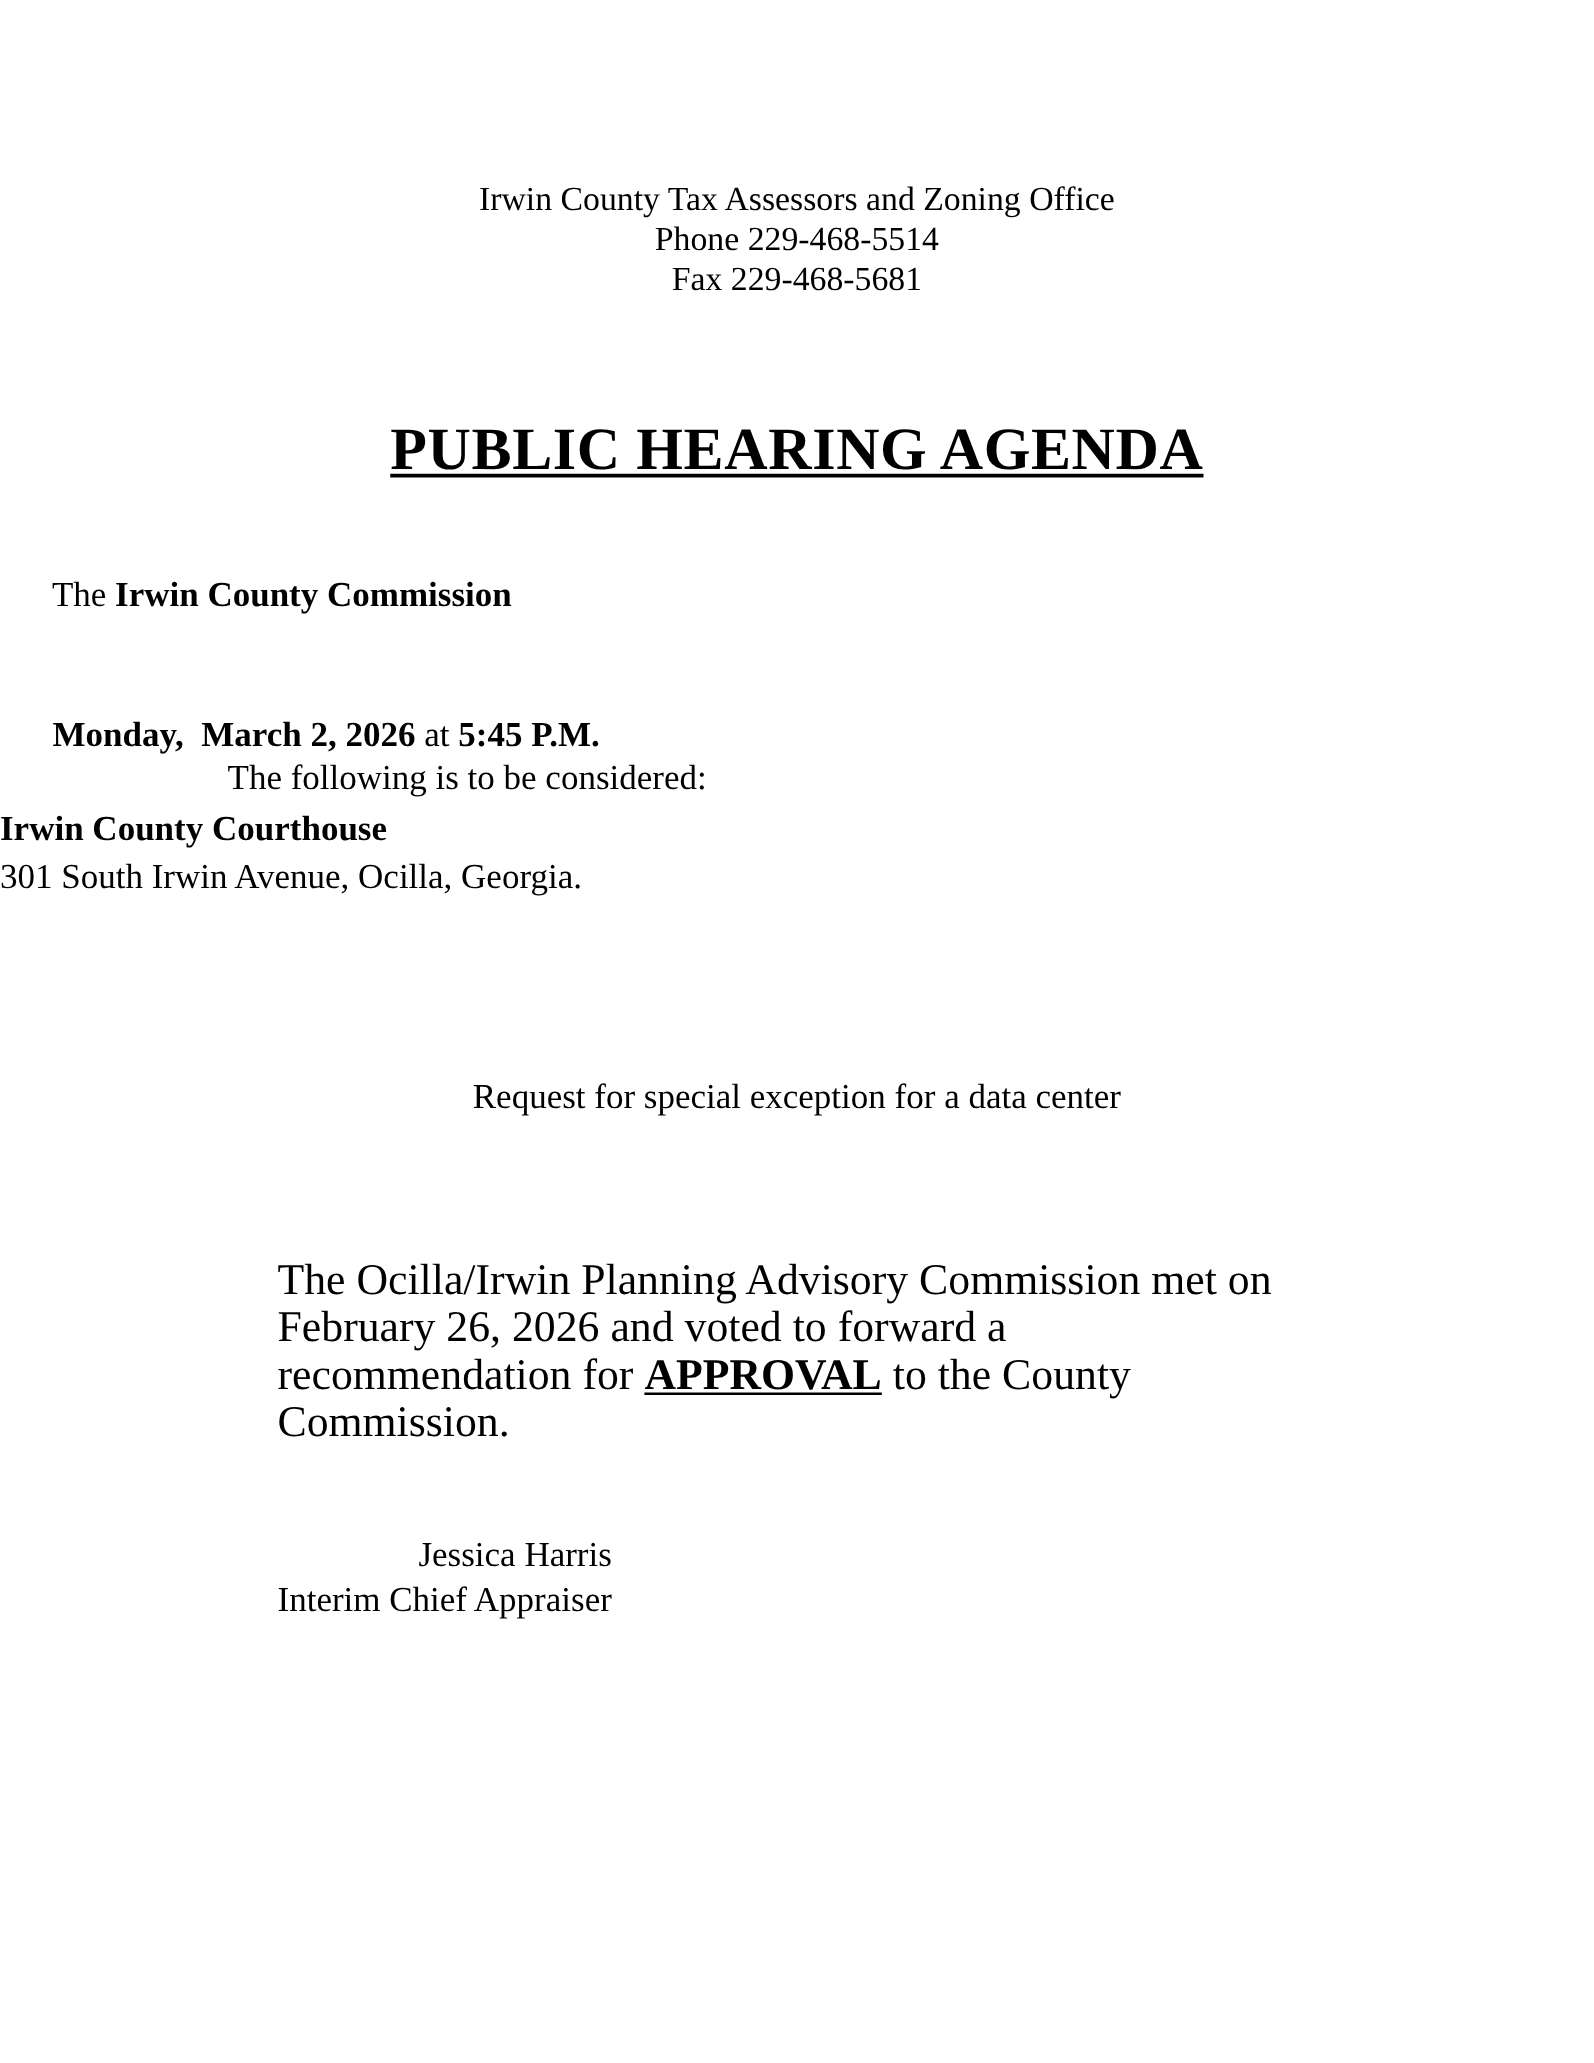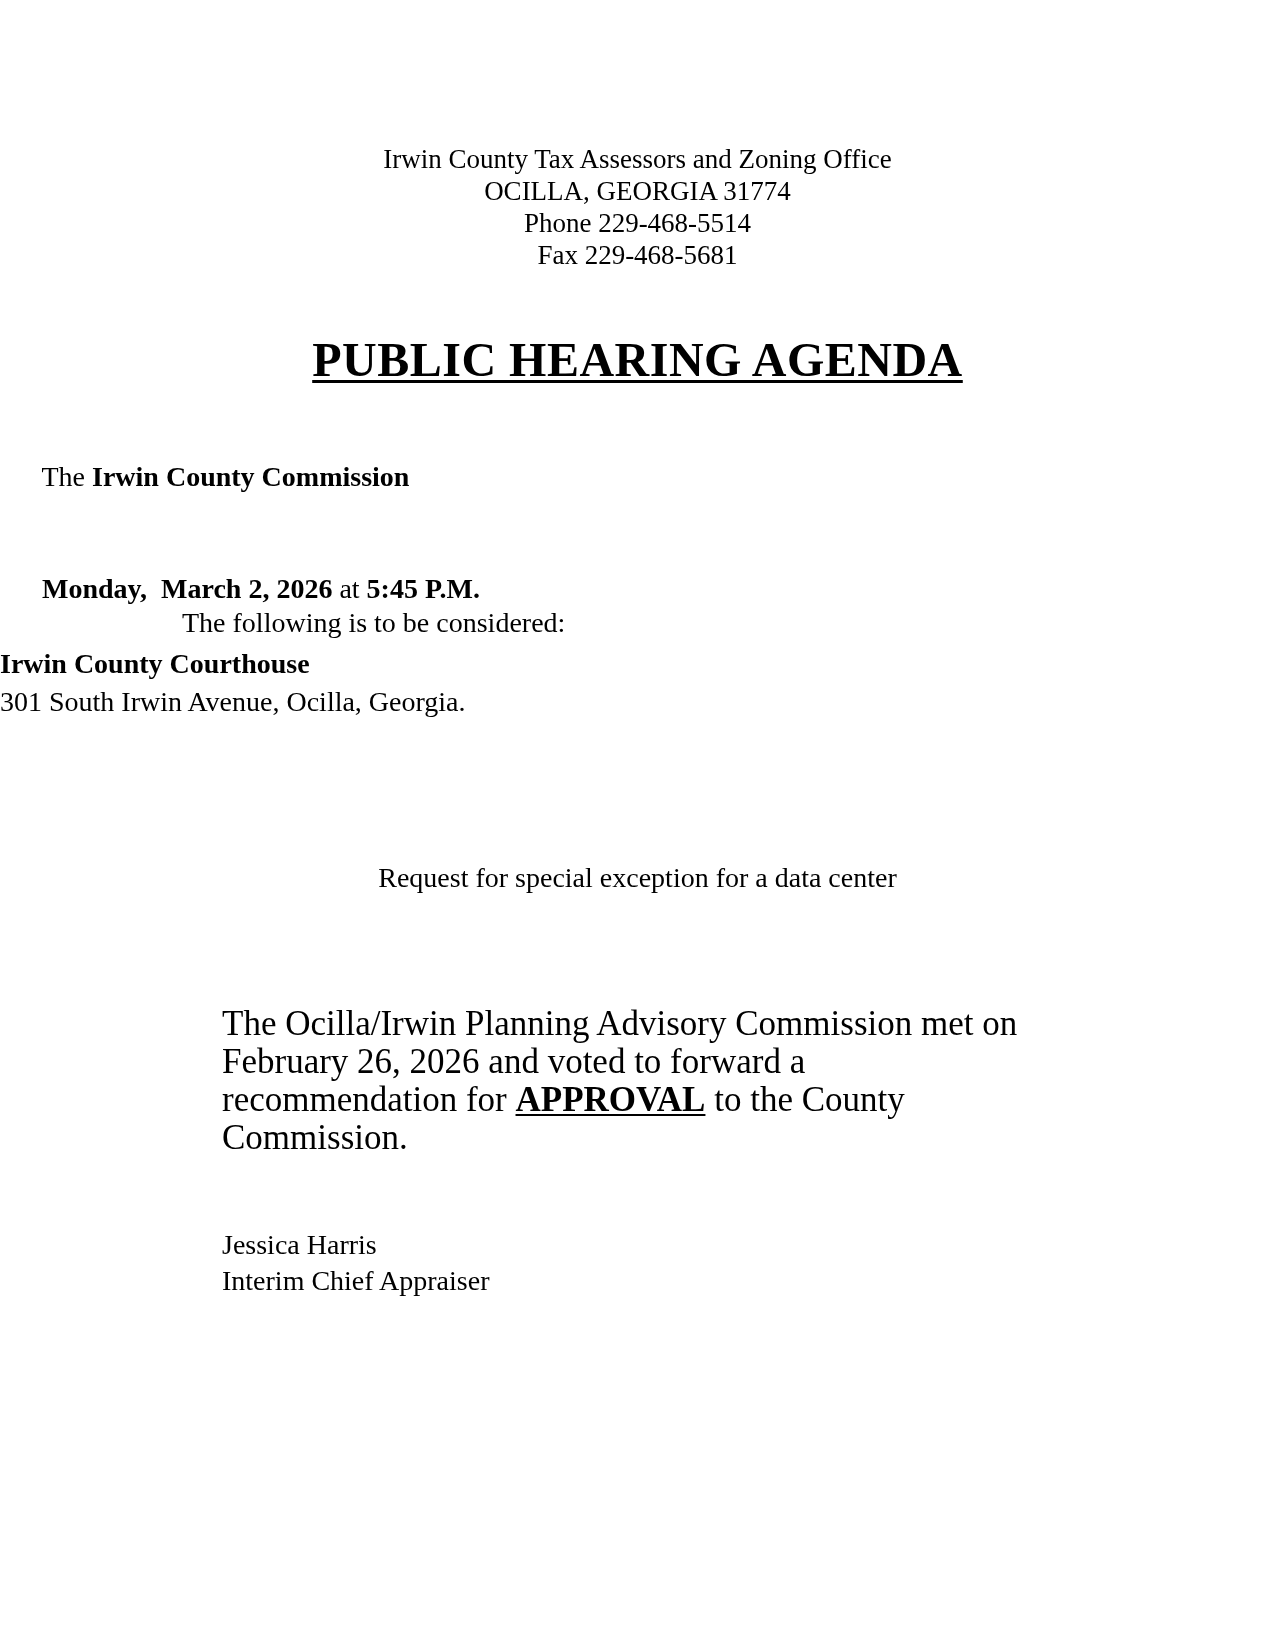"OCILLA, GEORGIA 31774" div { html: <div>OCILLA, GEORGIA 31774</div> -> none }
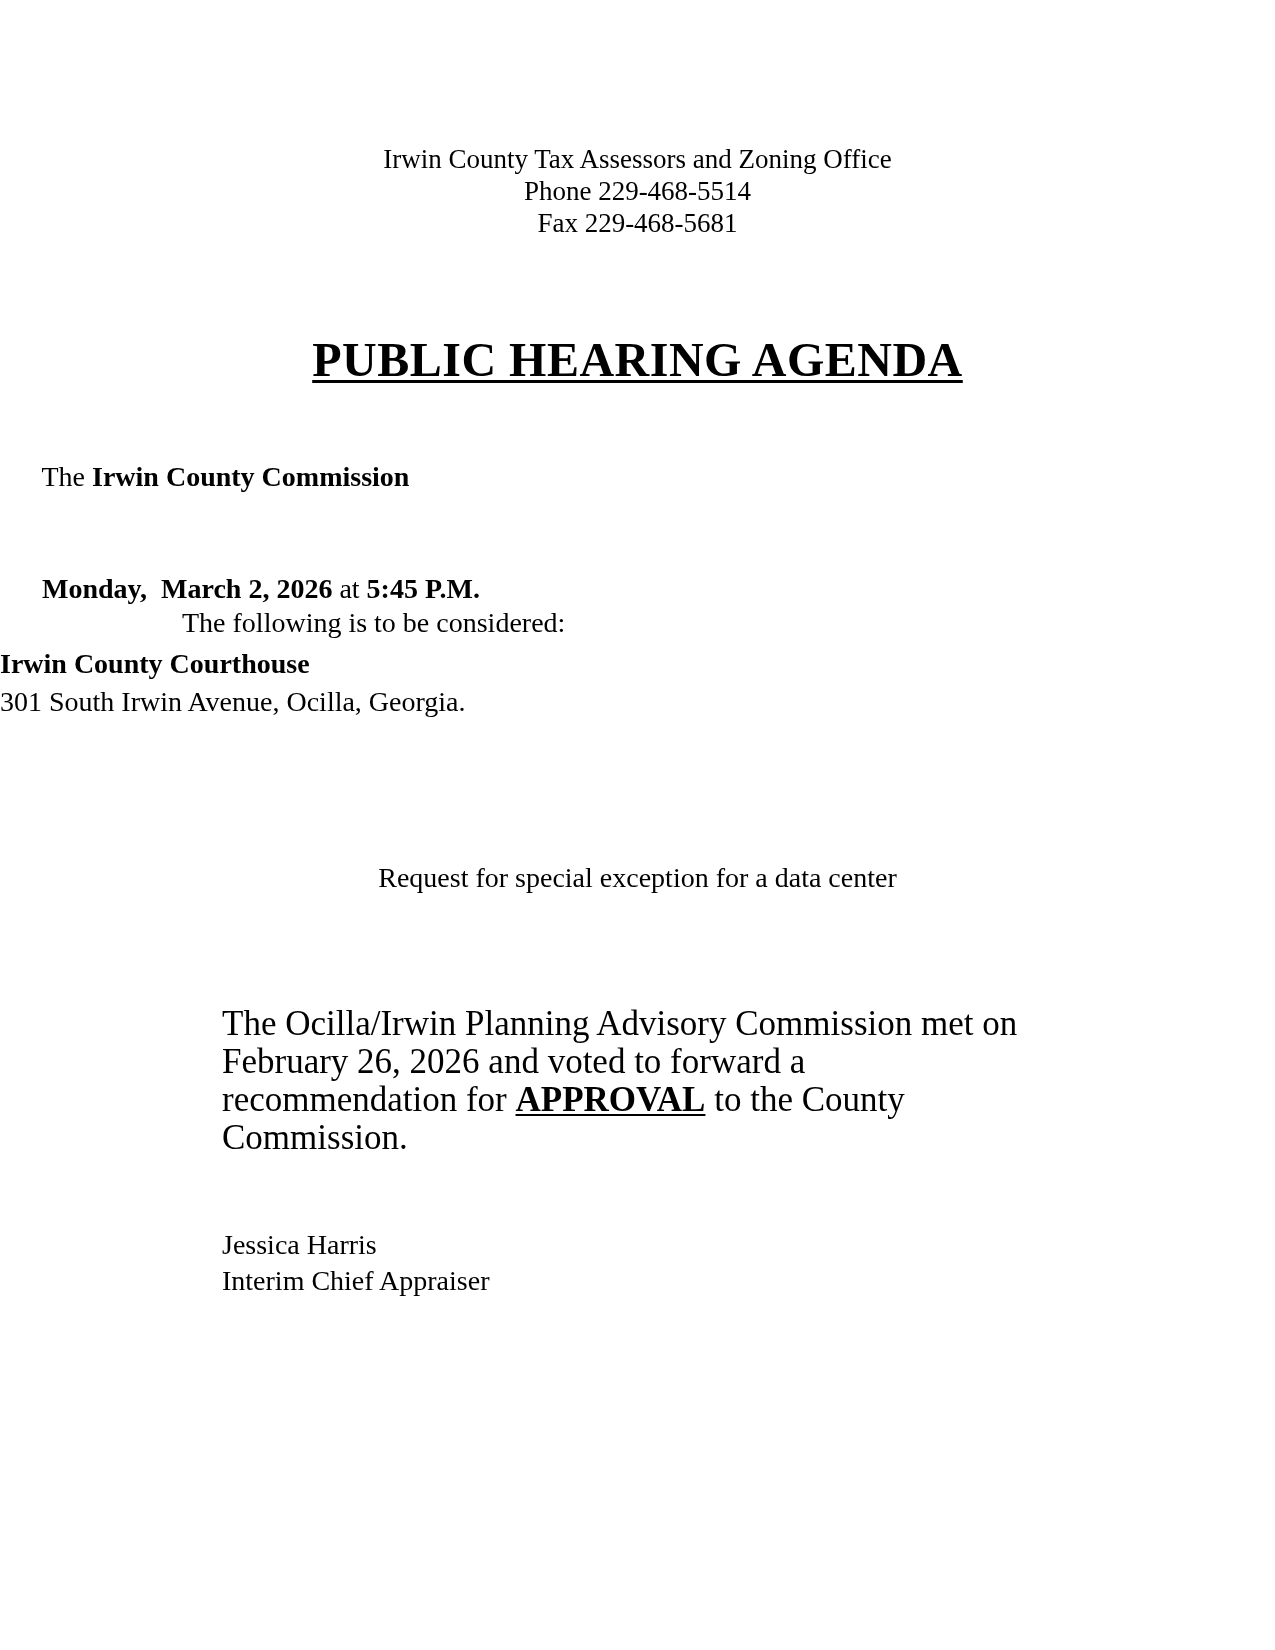"Jessica Harris" .signature { text-align: left -> right }
